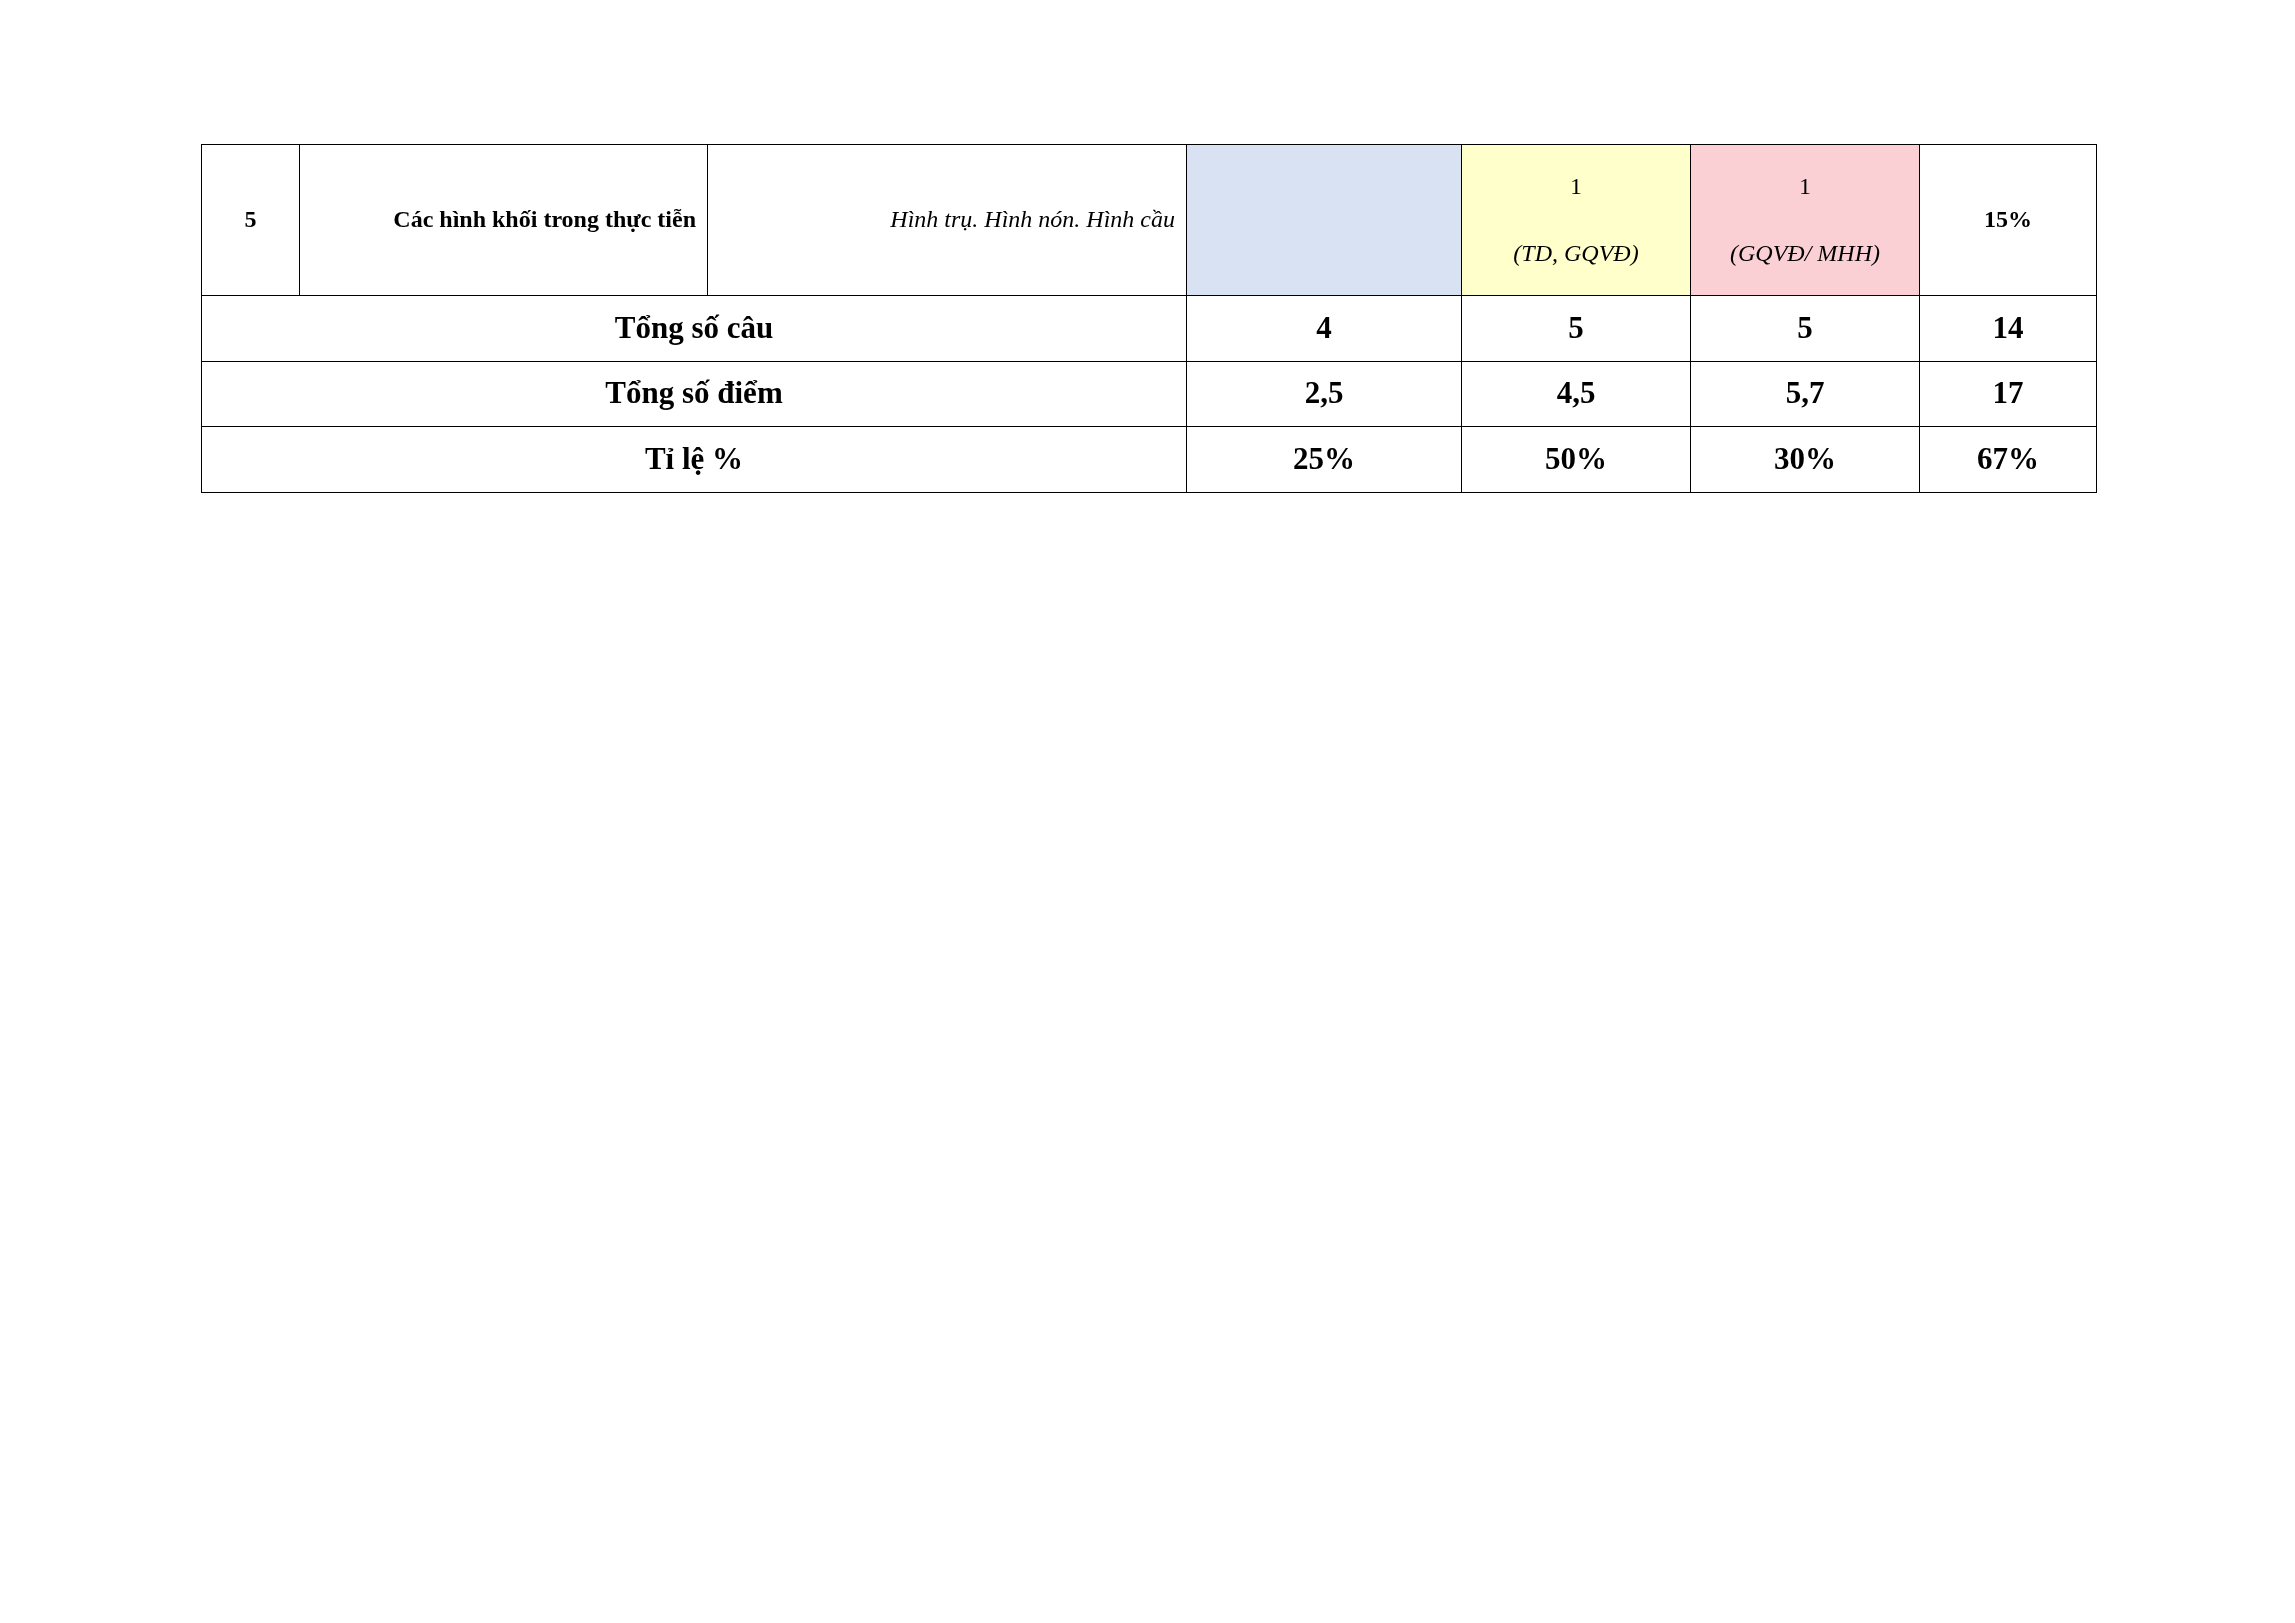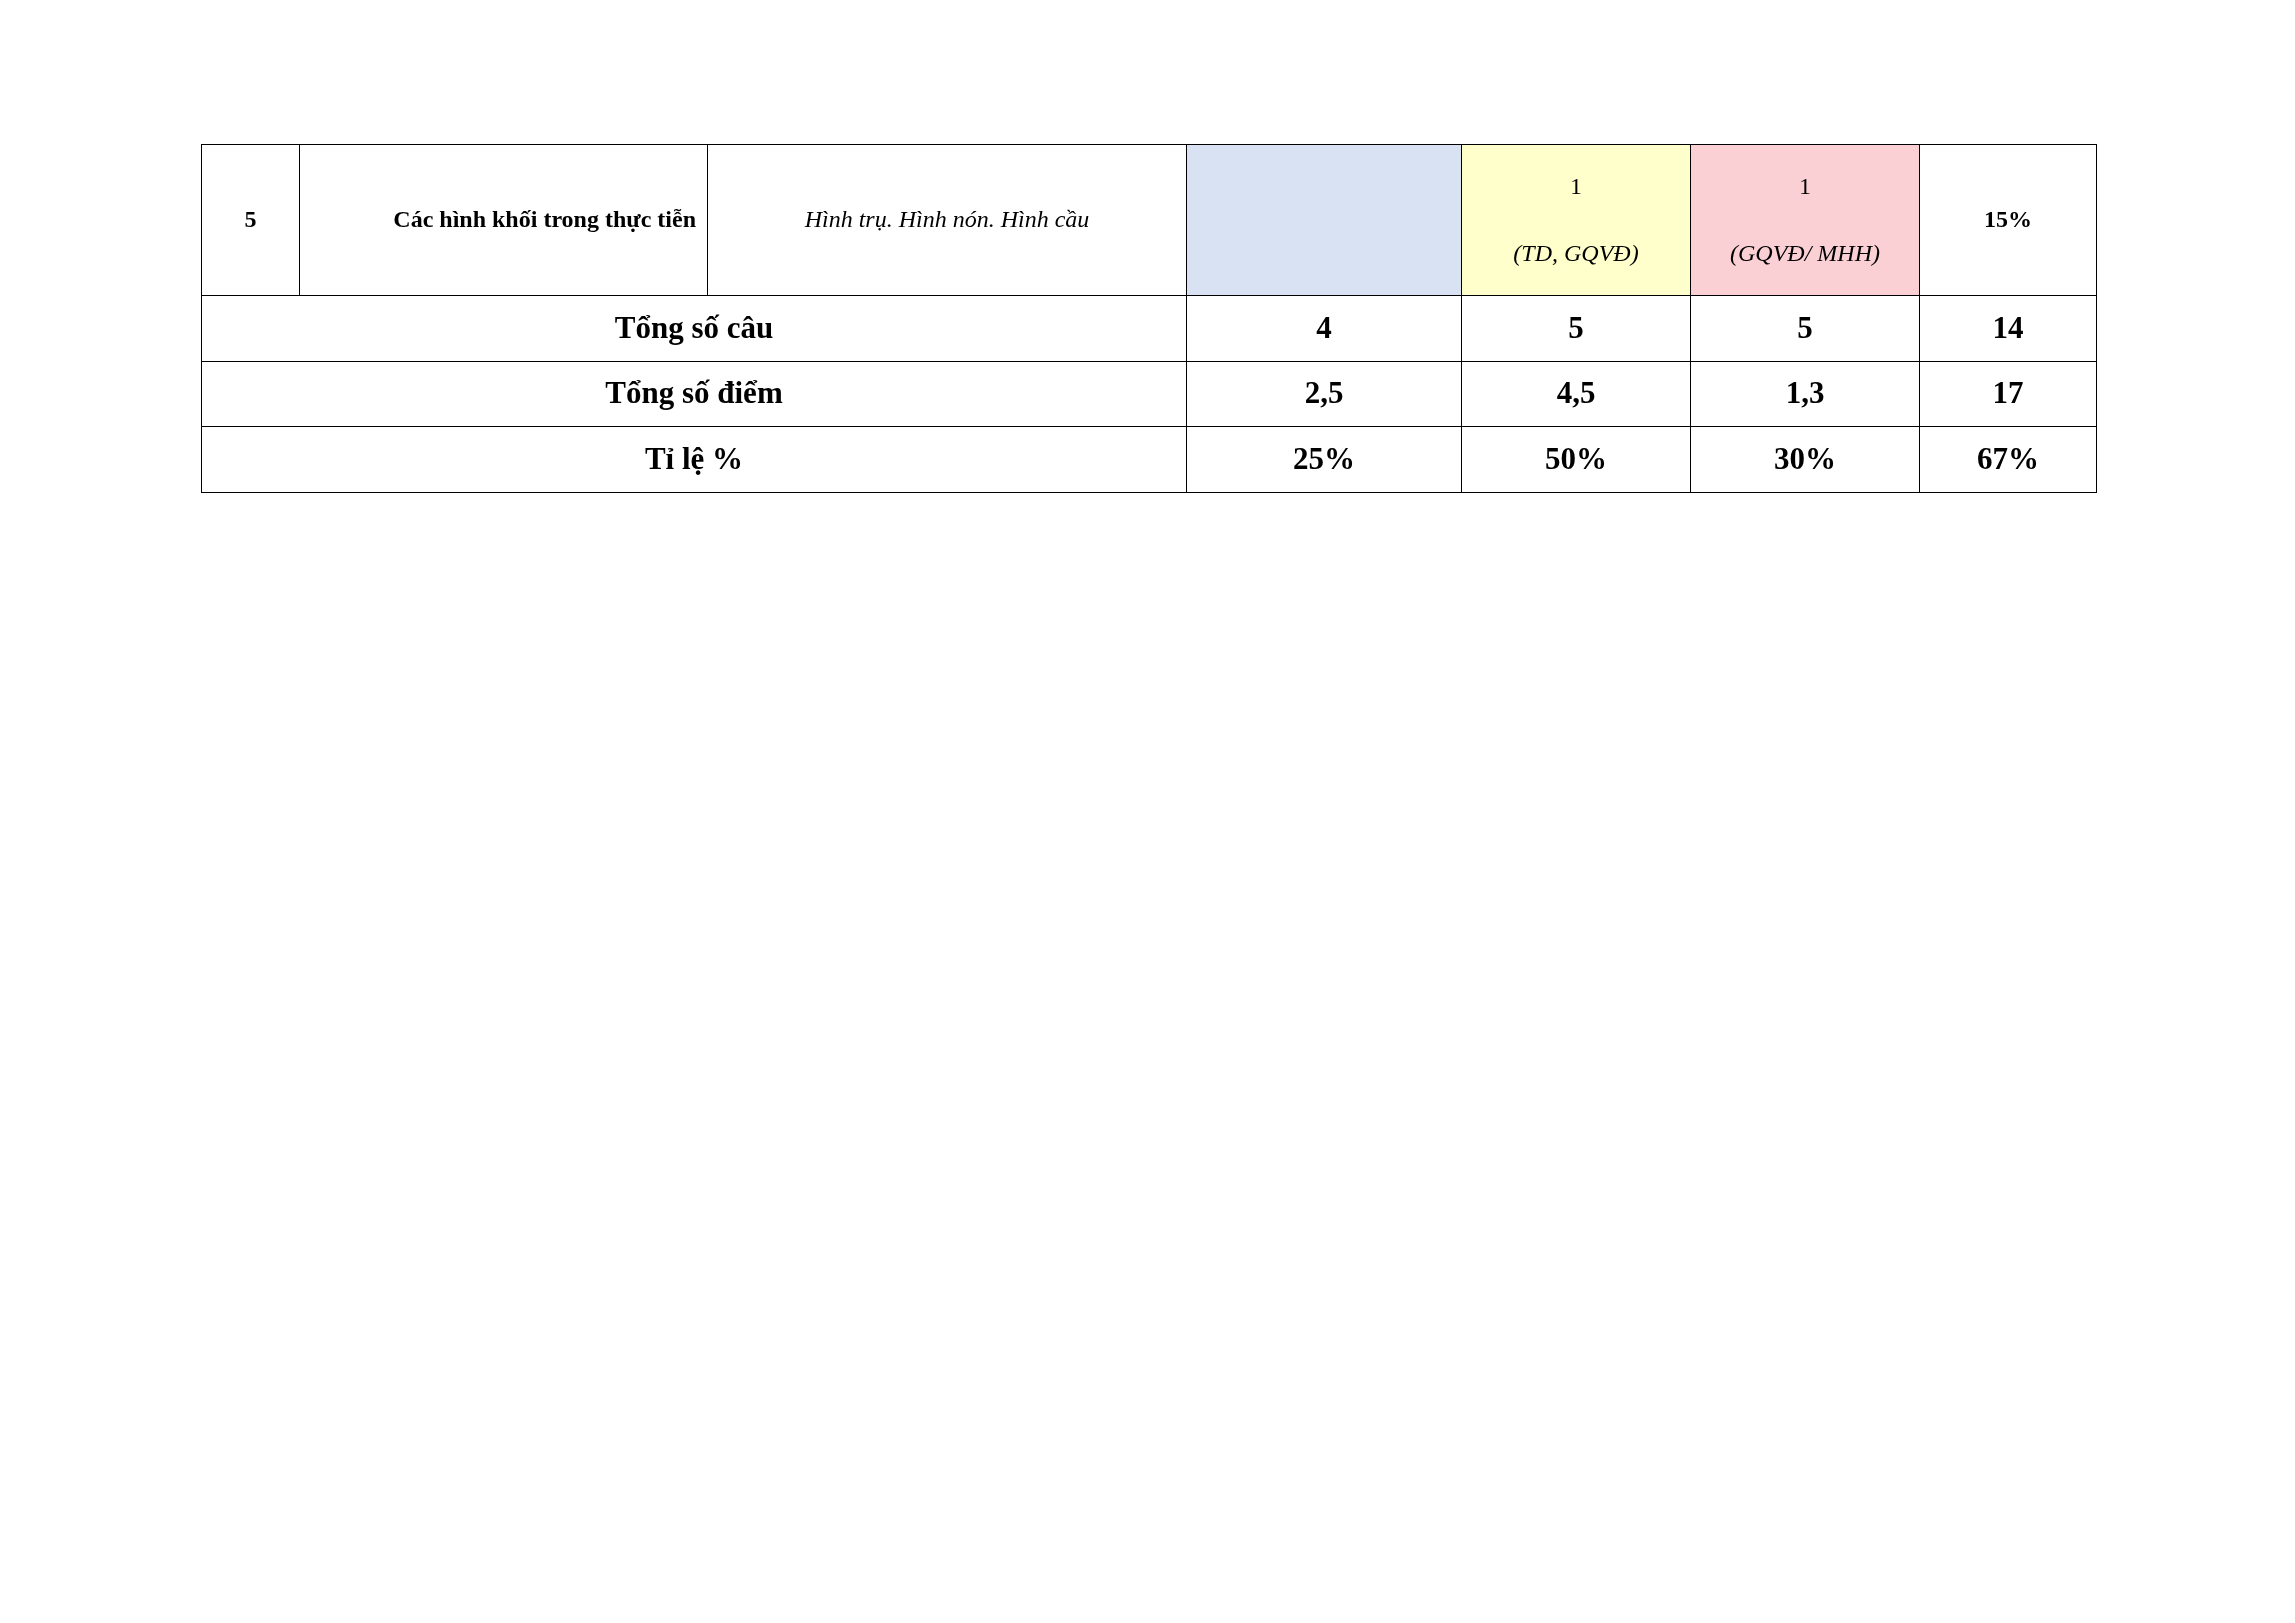"Hình trụ. Hình nón. Hình" .cell-unit { text-align: center -> right }
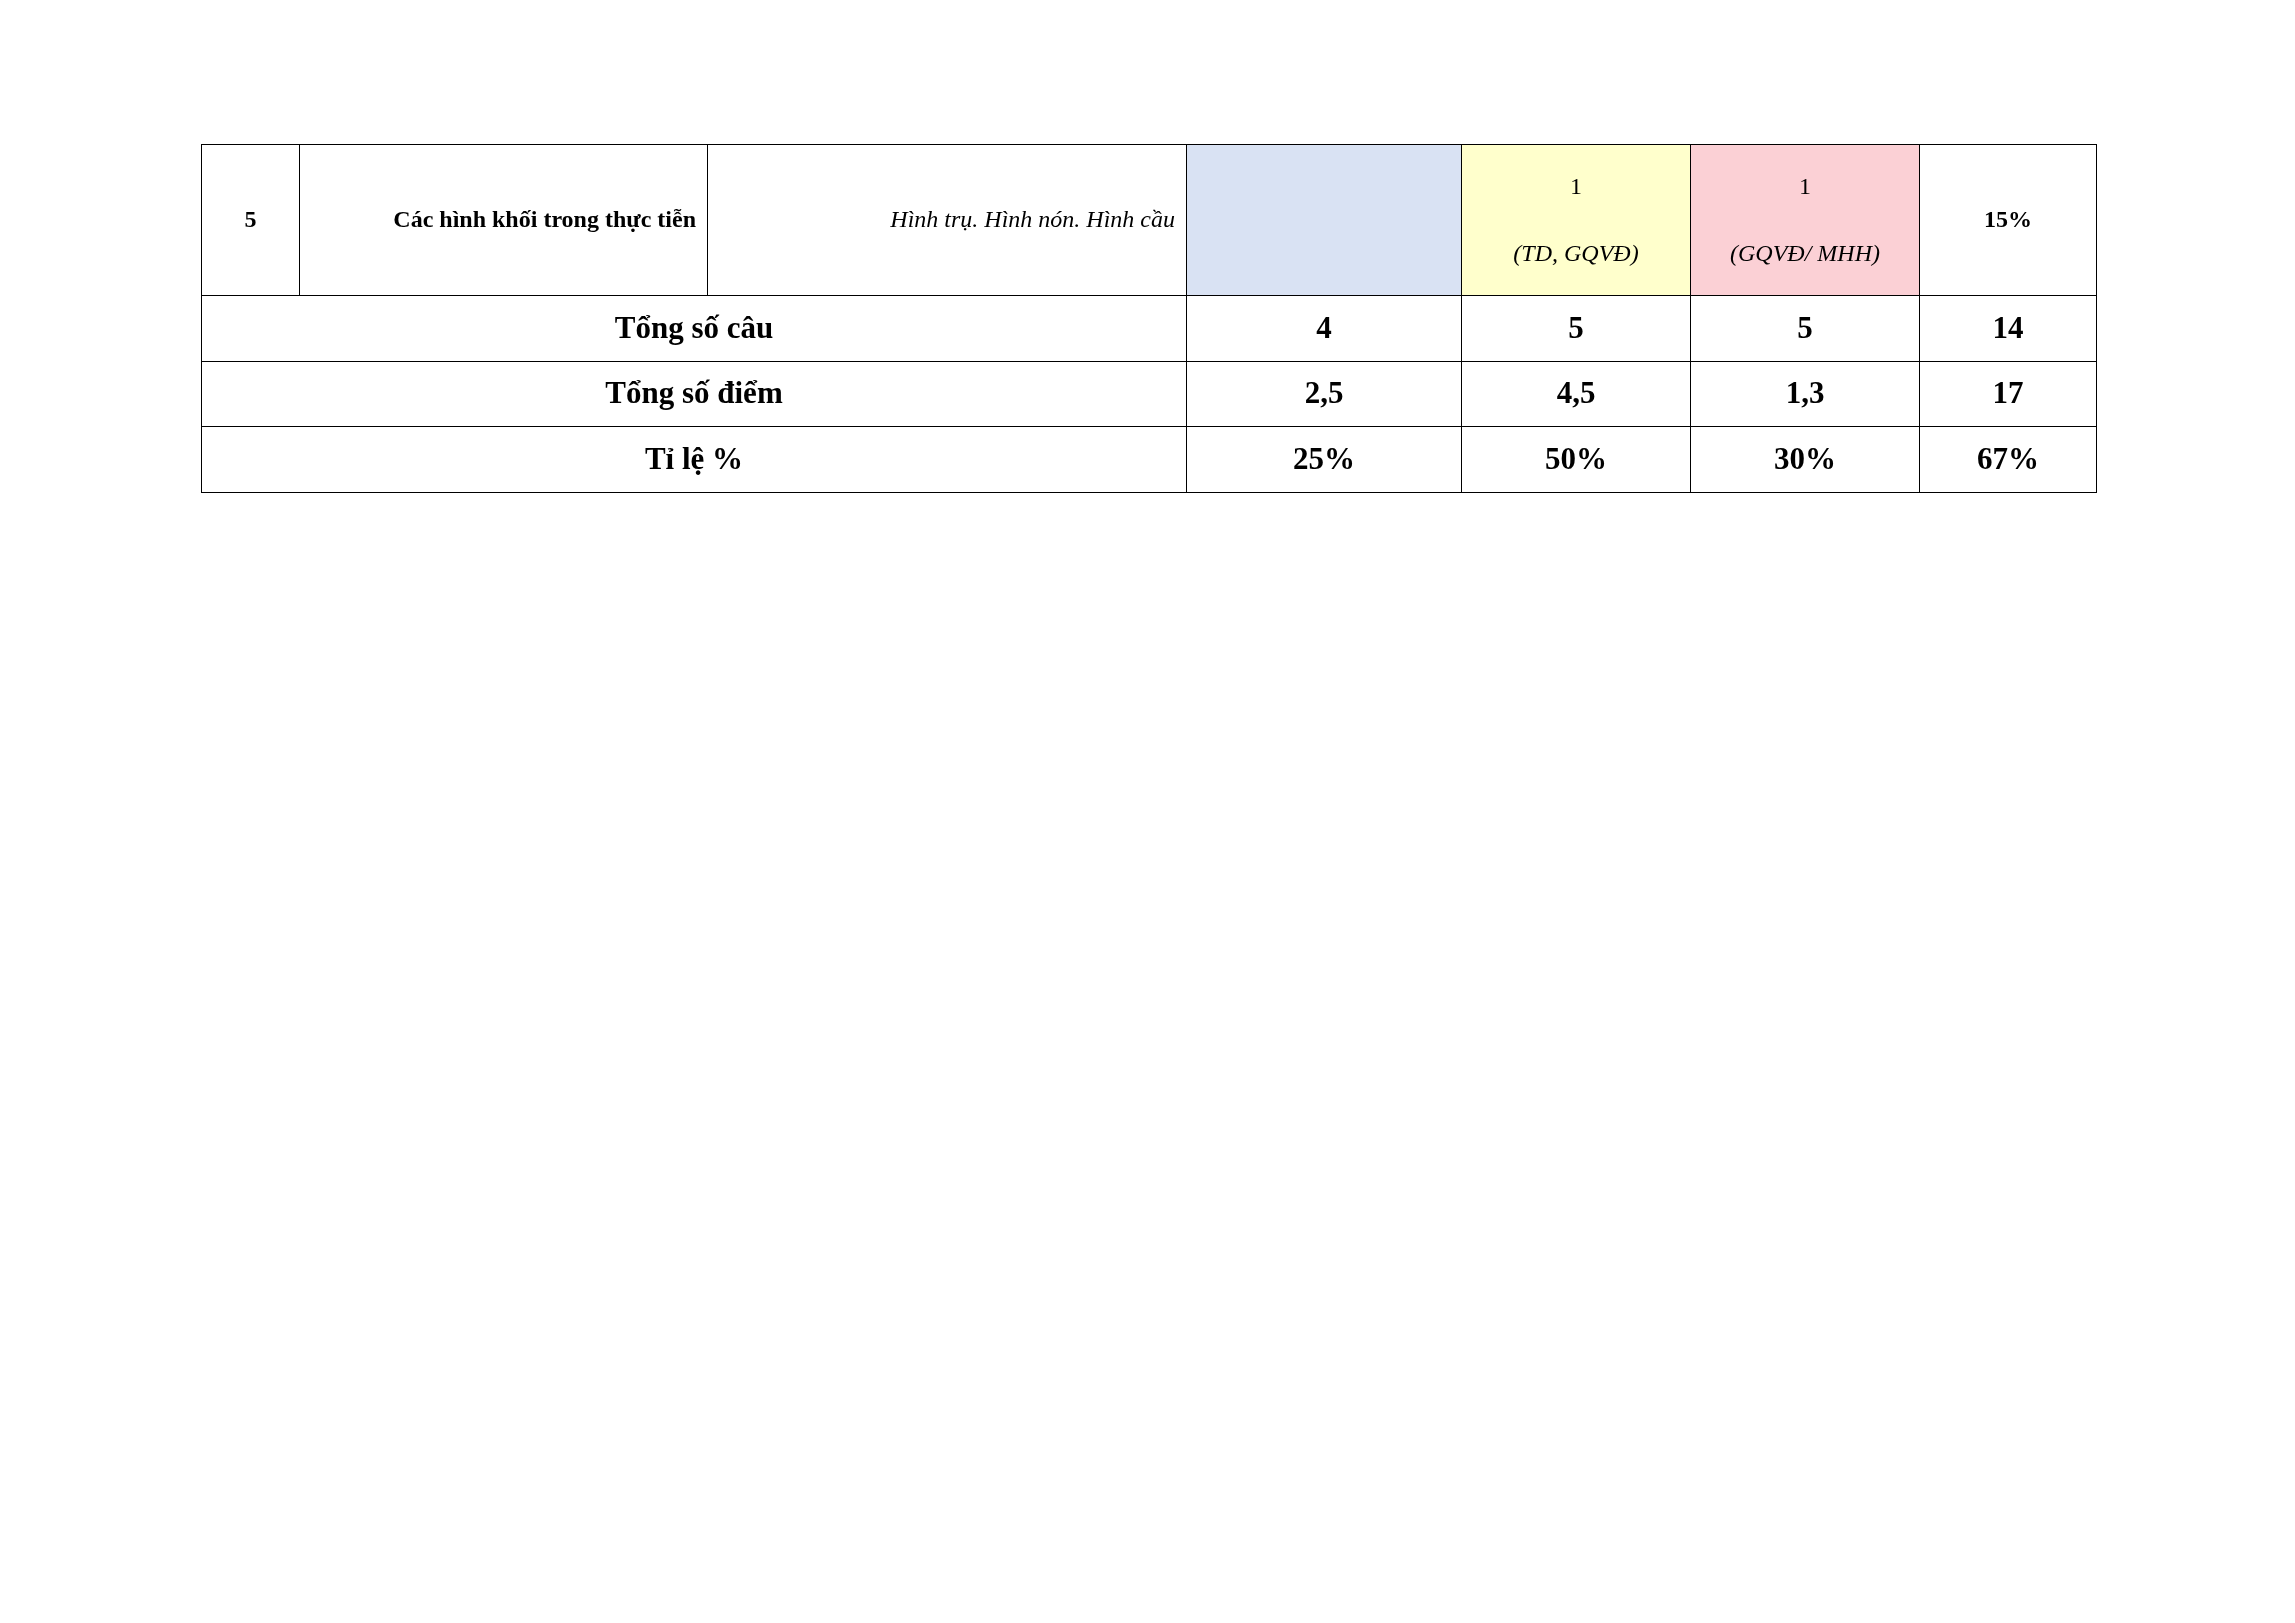"1,3" td { text: 1,3 -> 5,7 }
